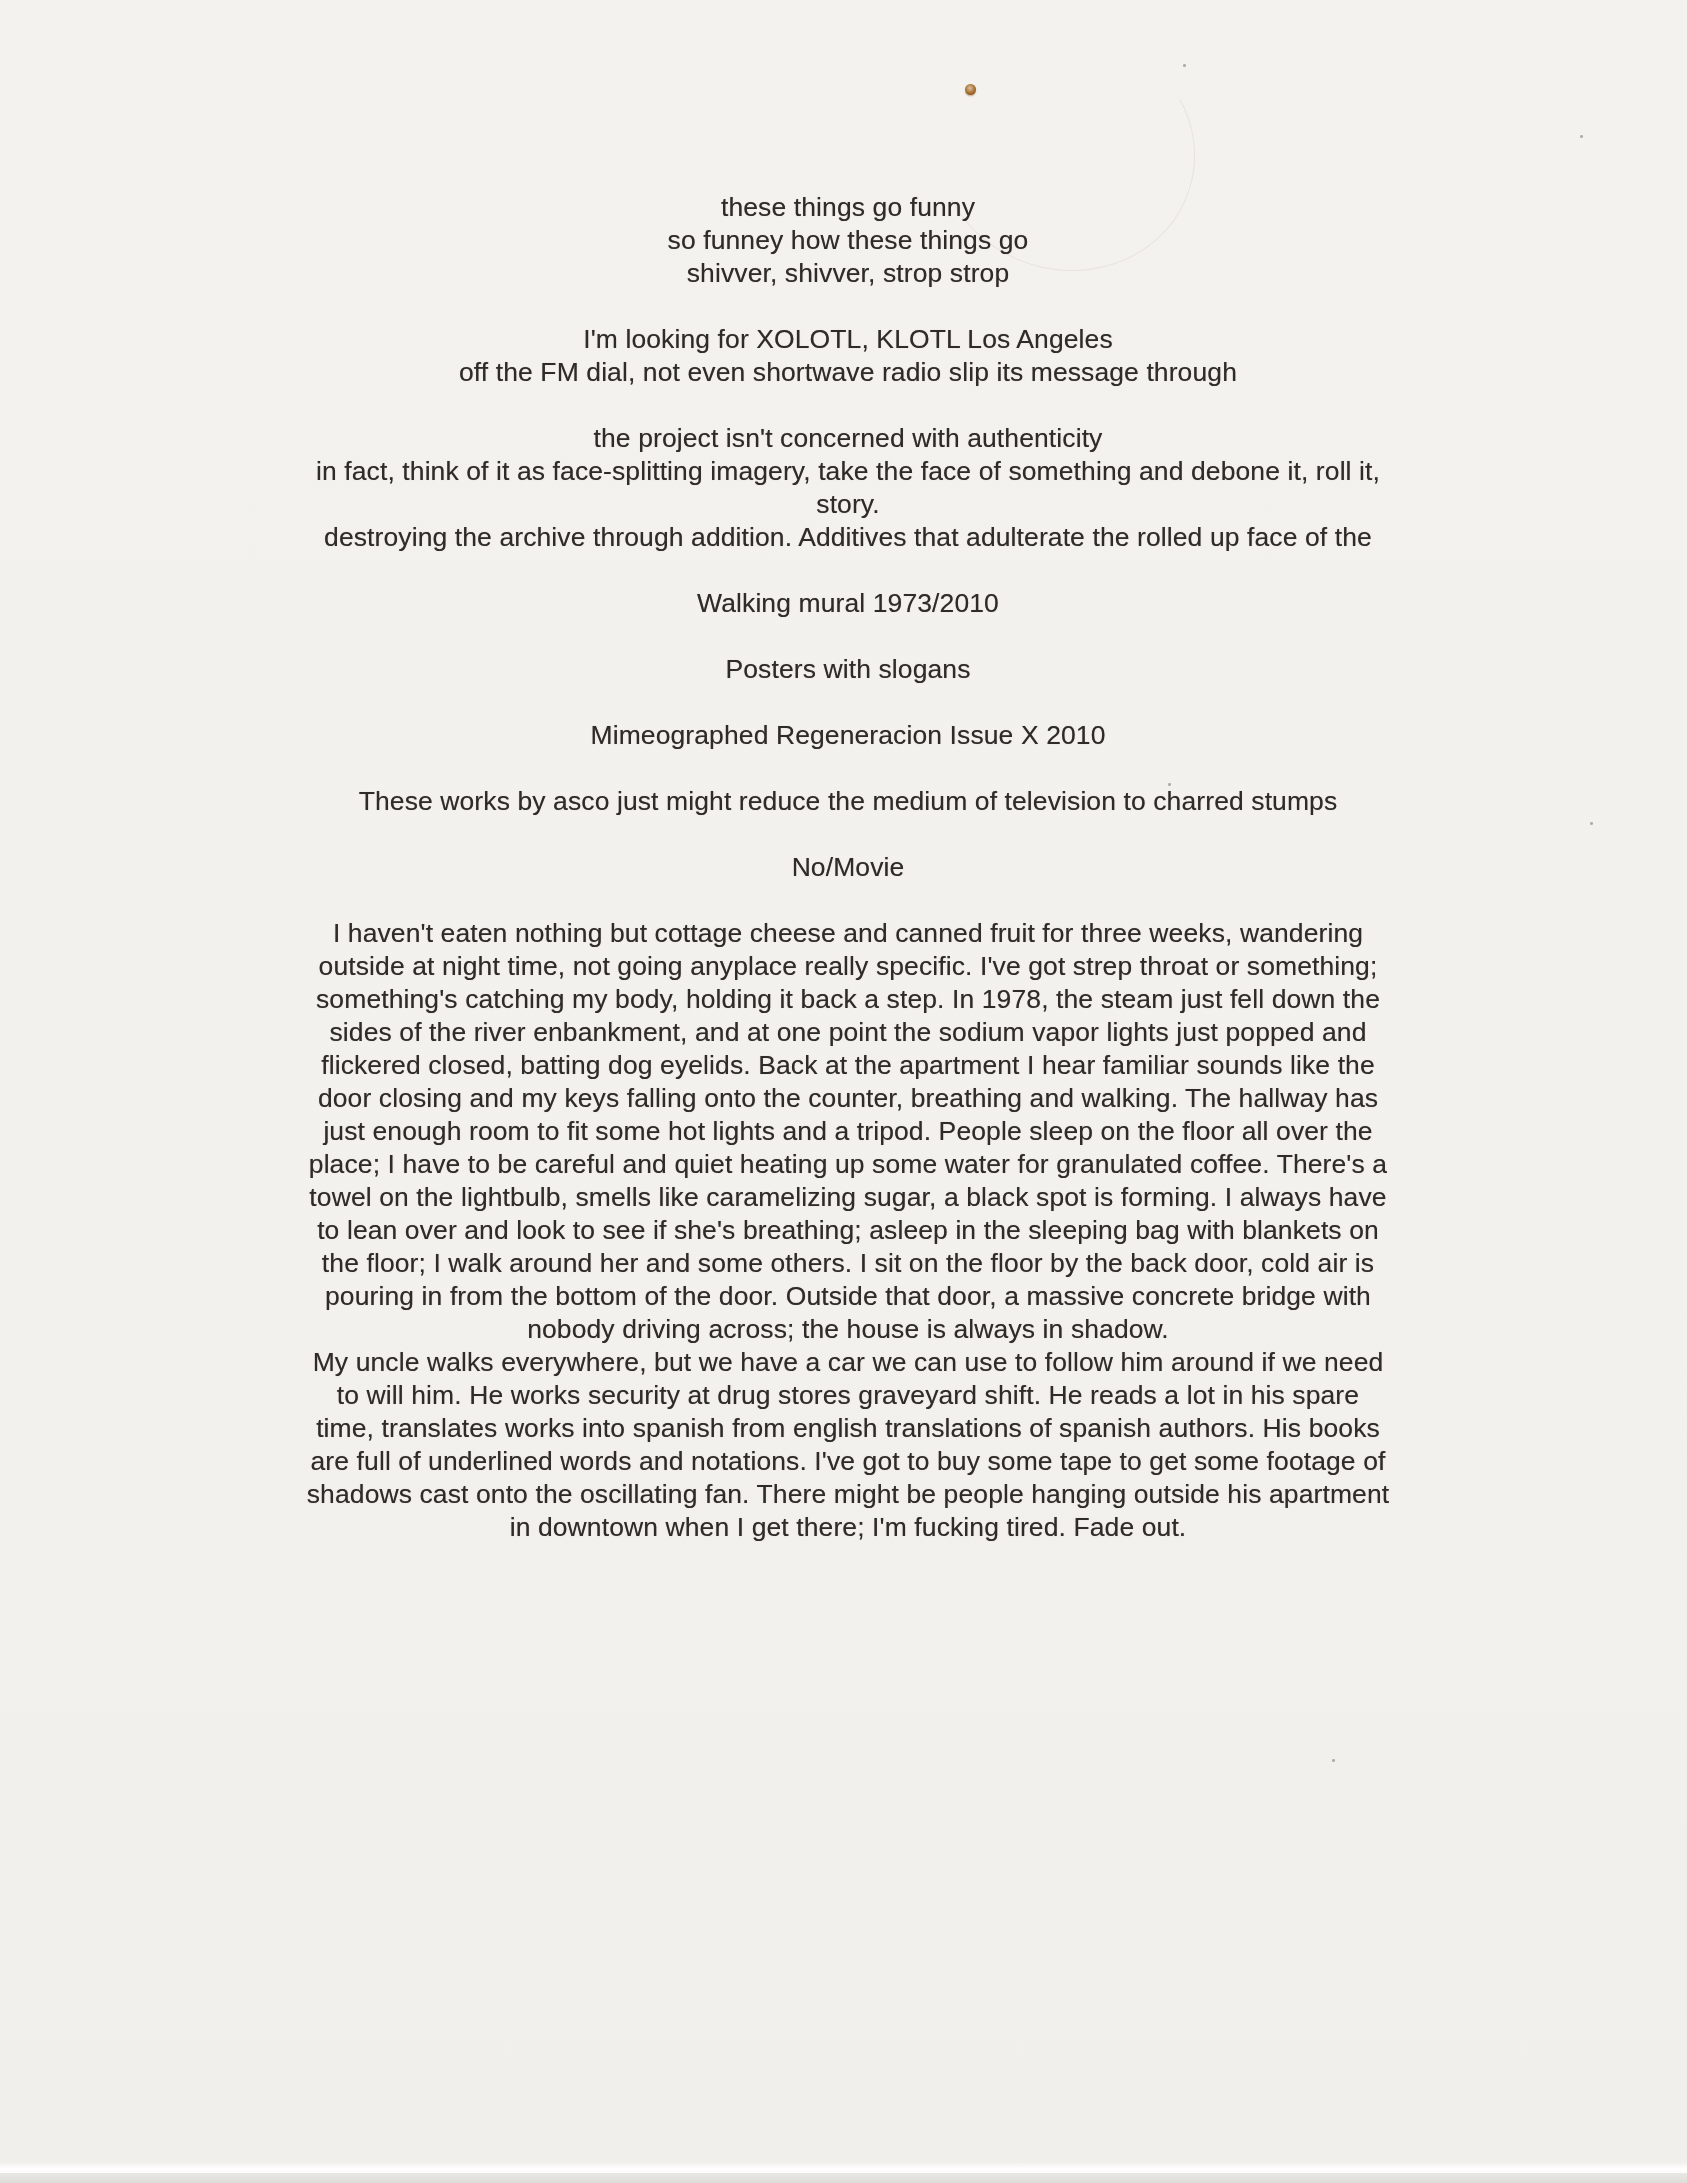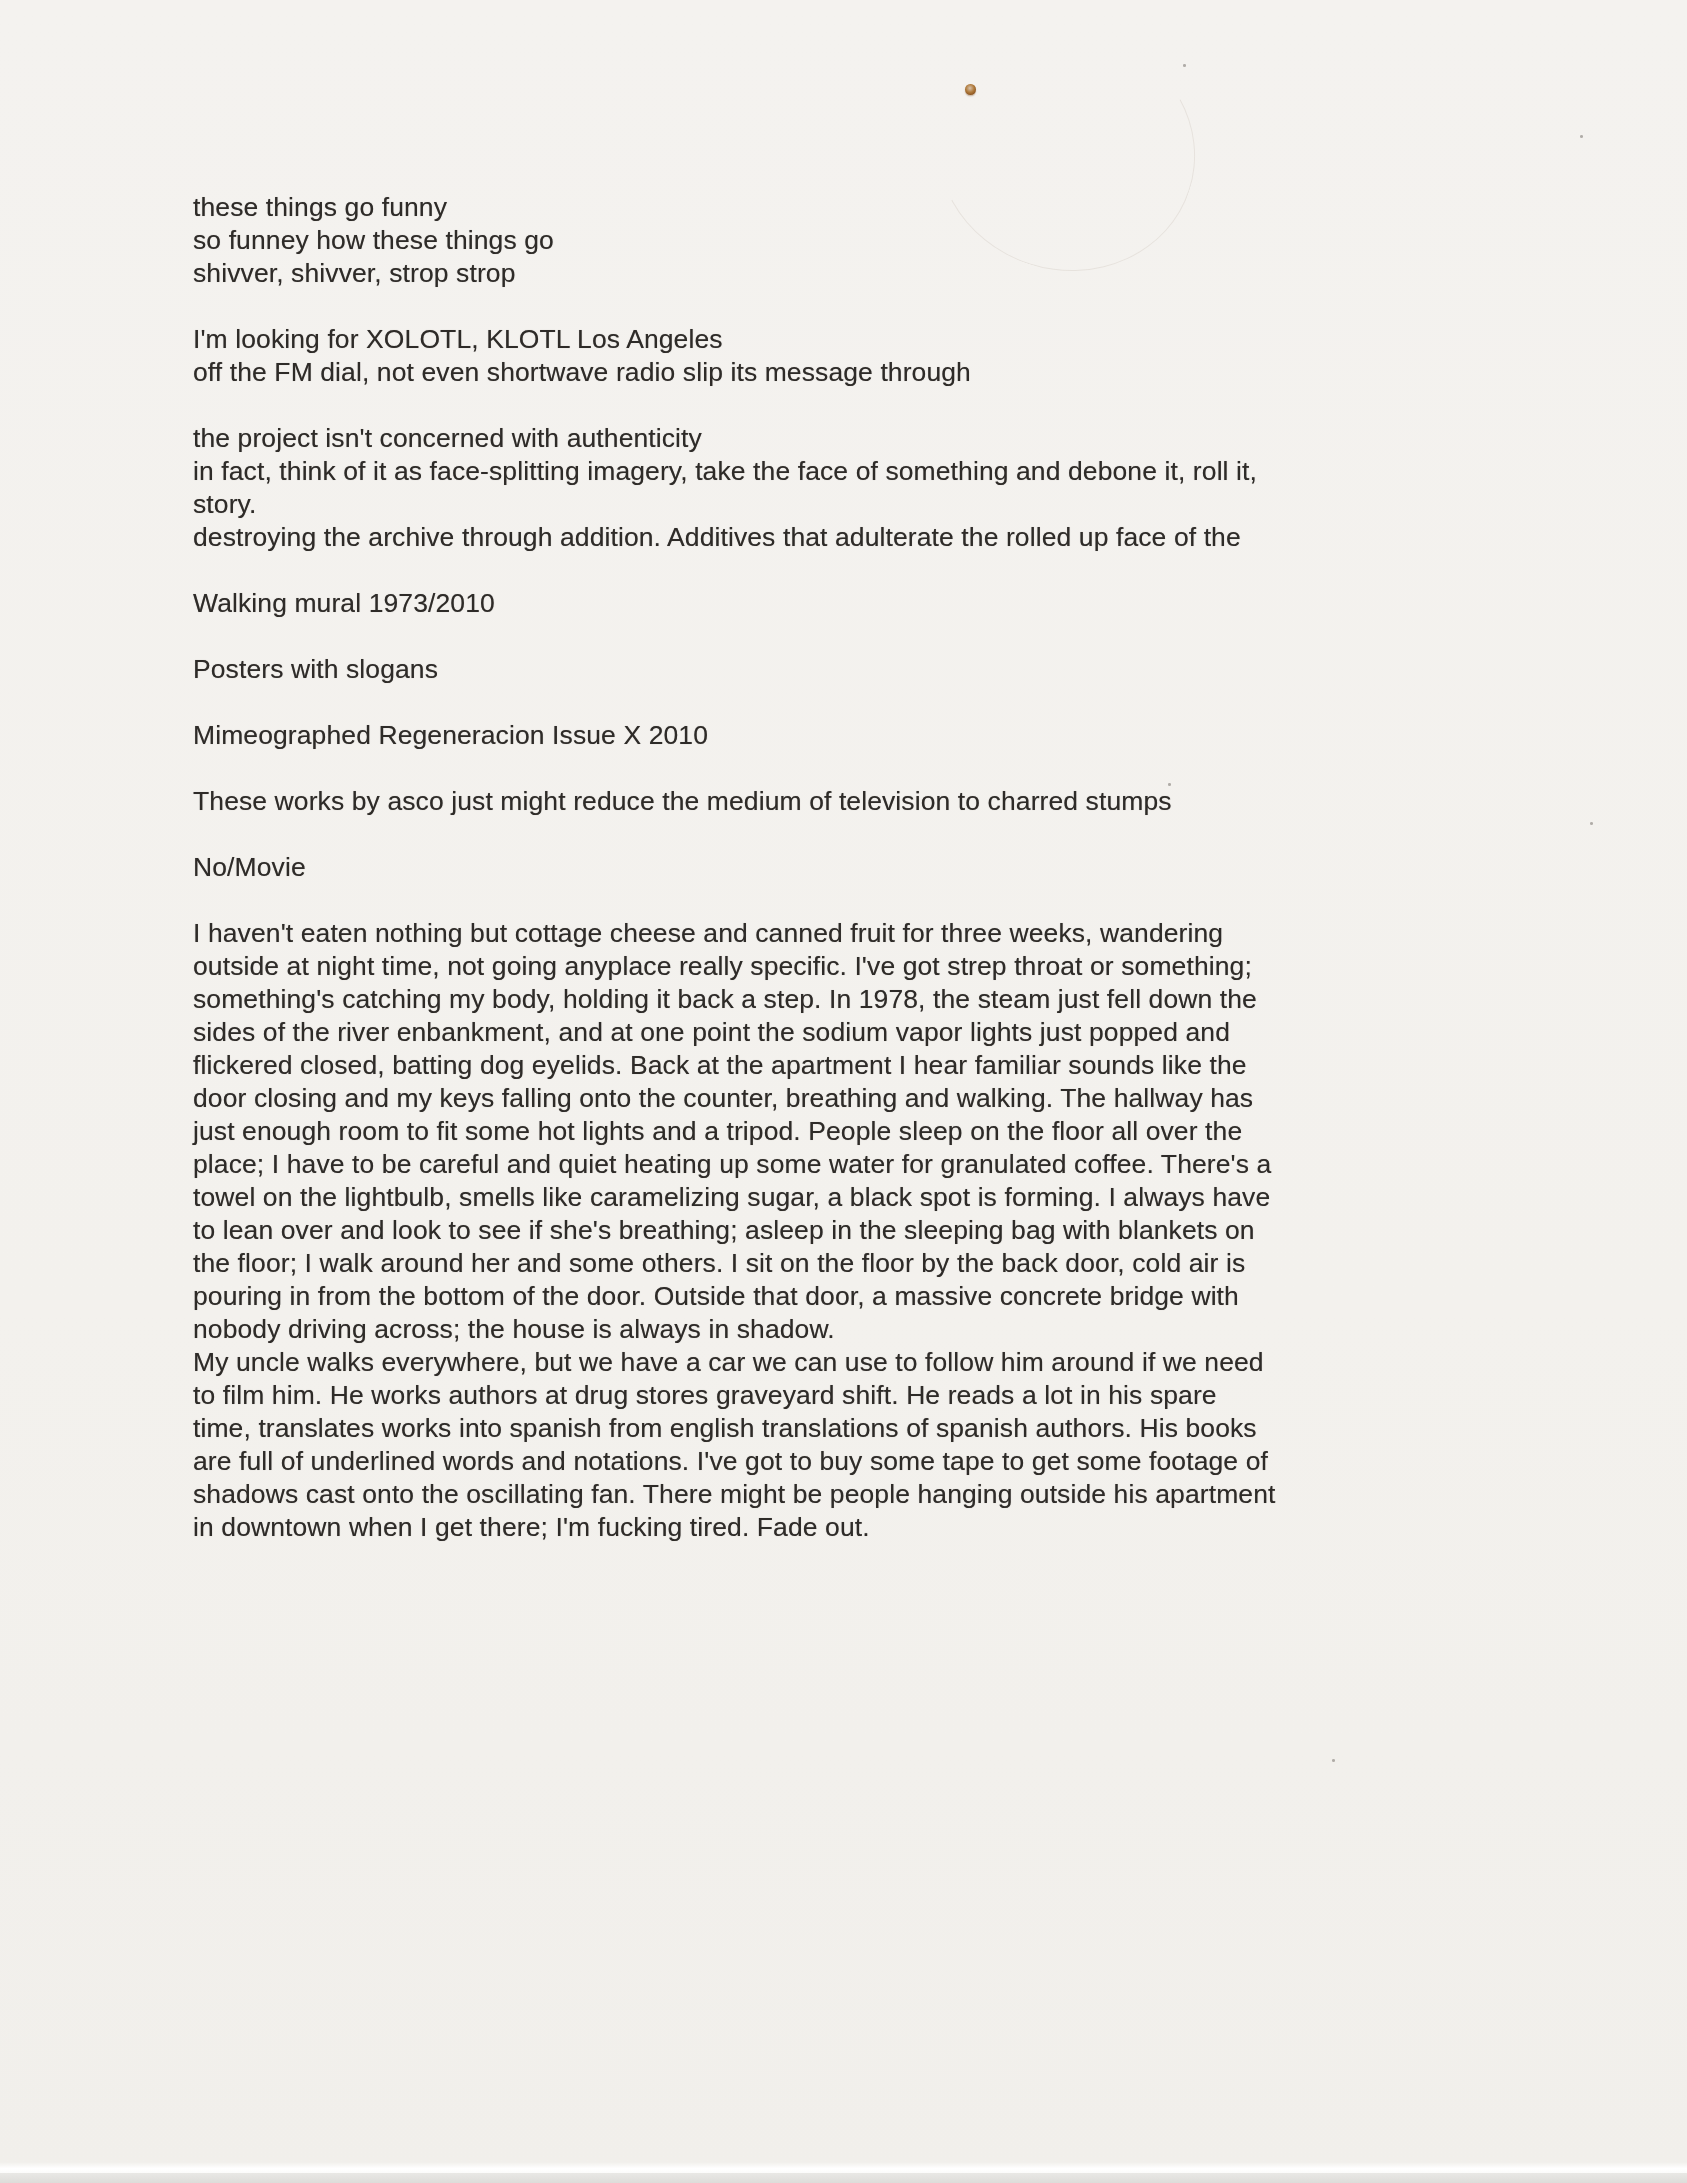"these things go funny" .text-line { text-align: none -> center }
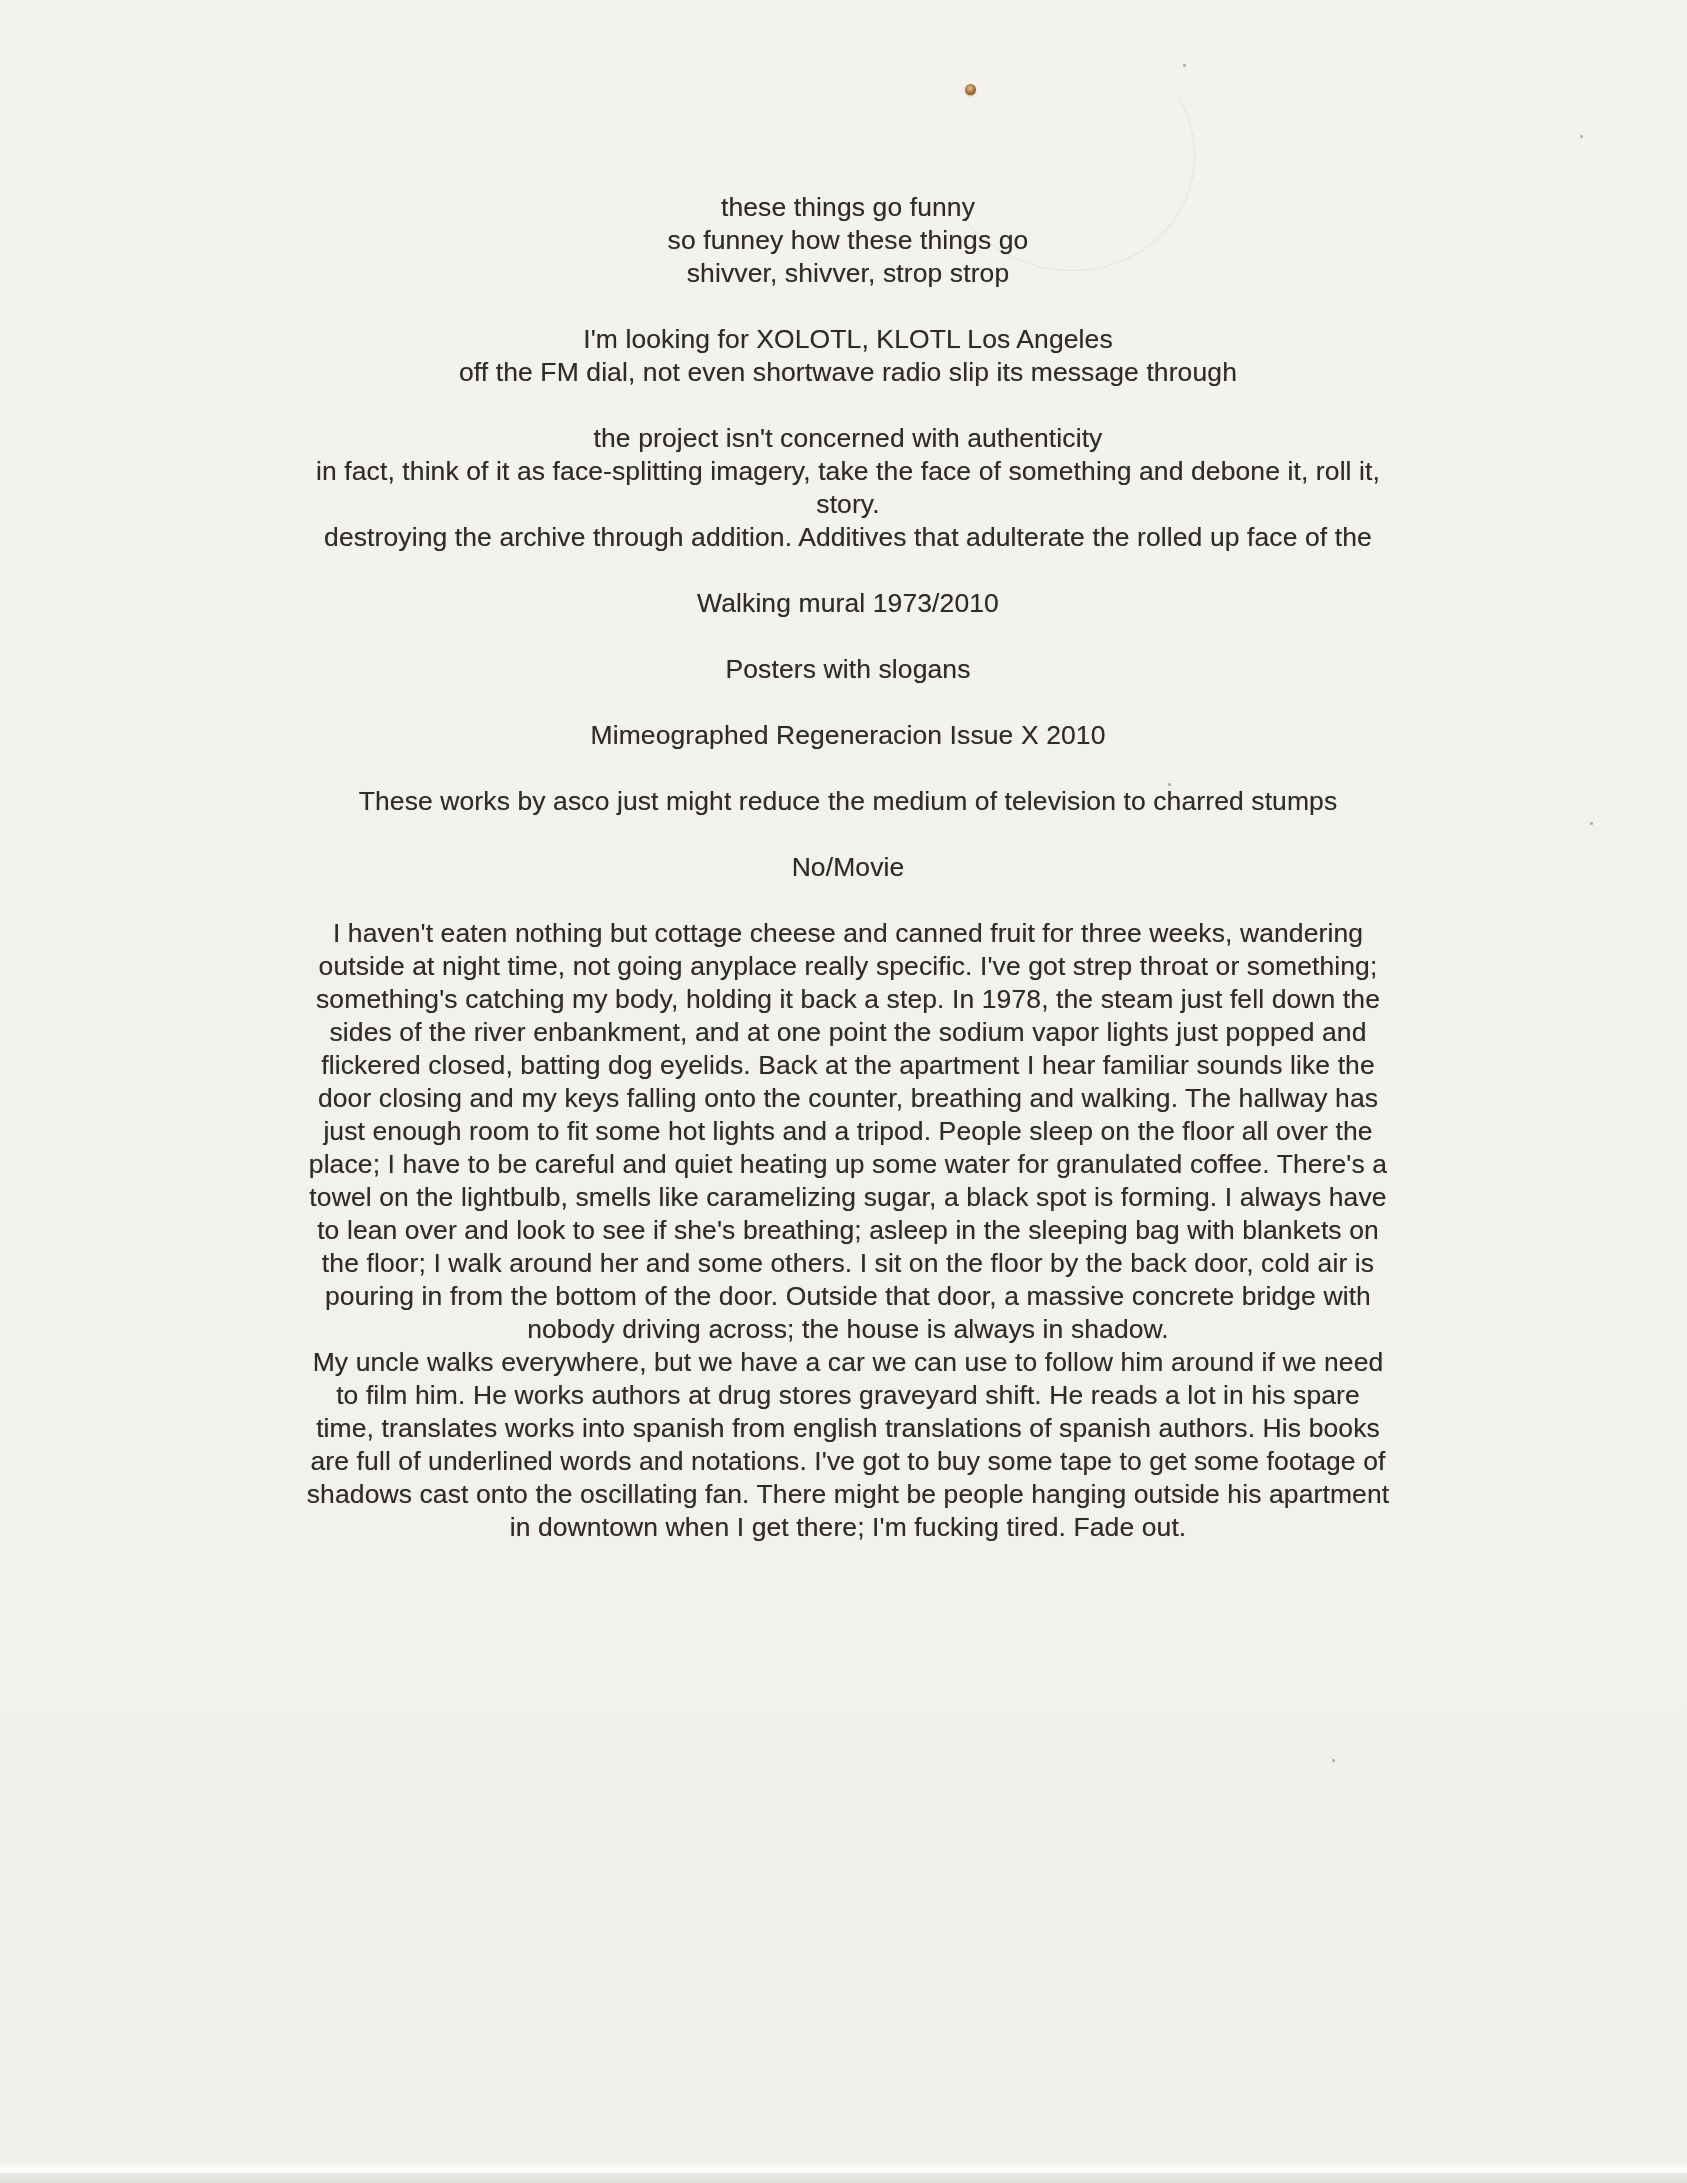"to film him. He works" div.text-line { text: film him. He works authors -> will him. He works security }
